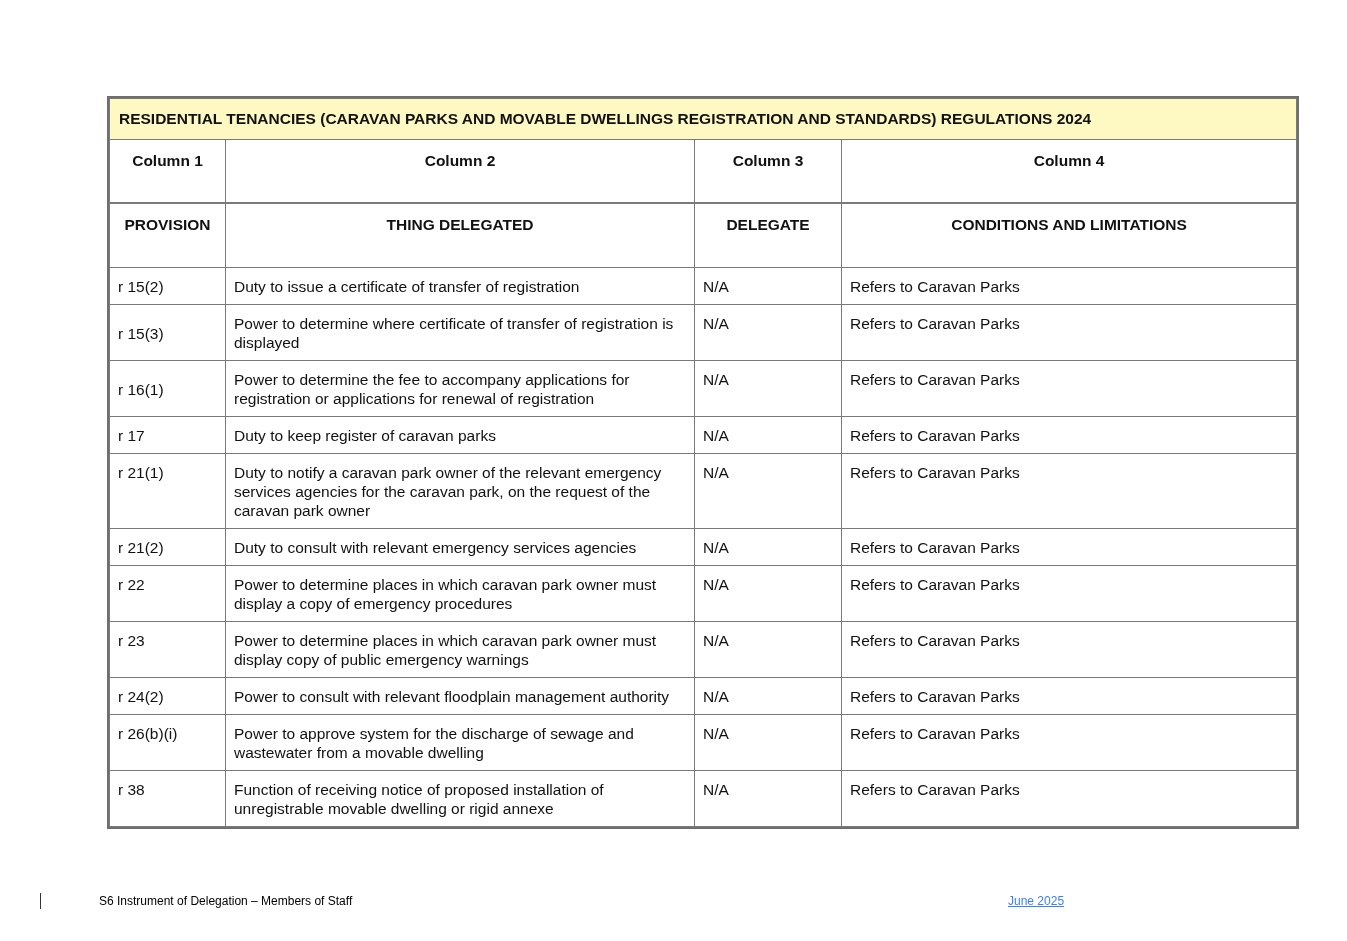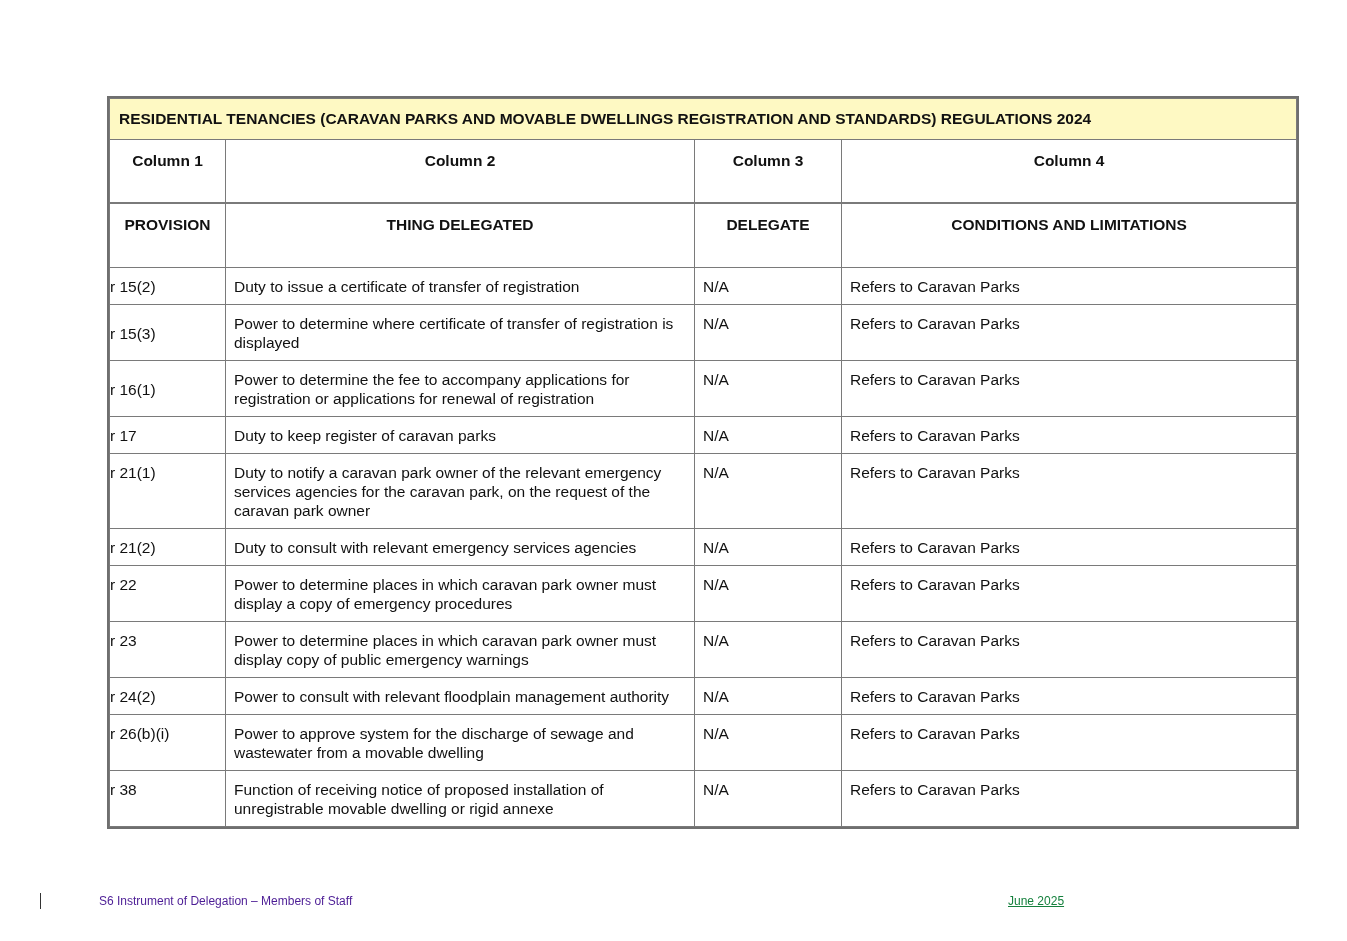"r 15(2)" td.prov { padding-left: 0 -> 8px }
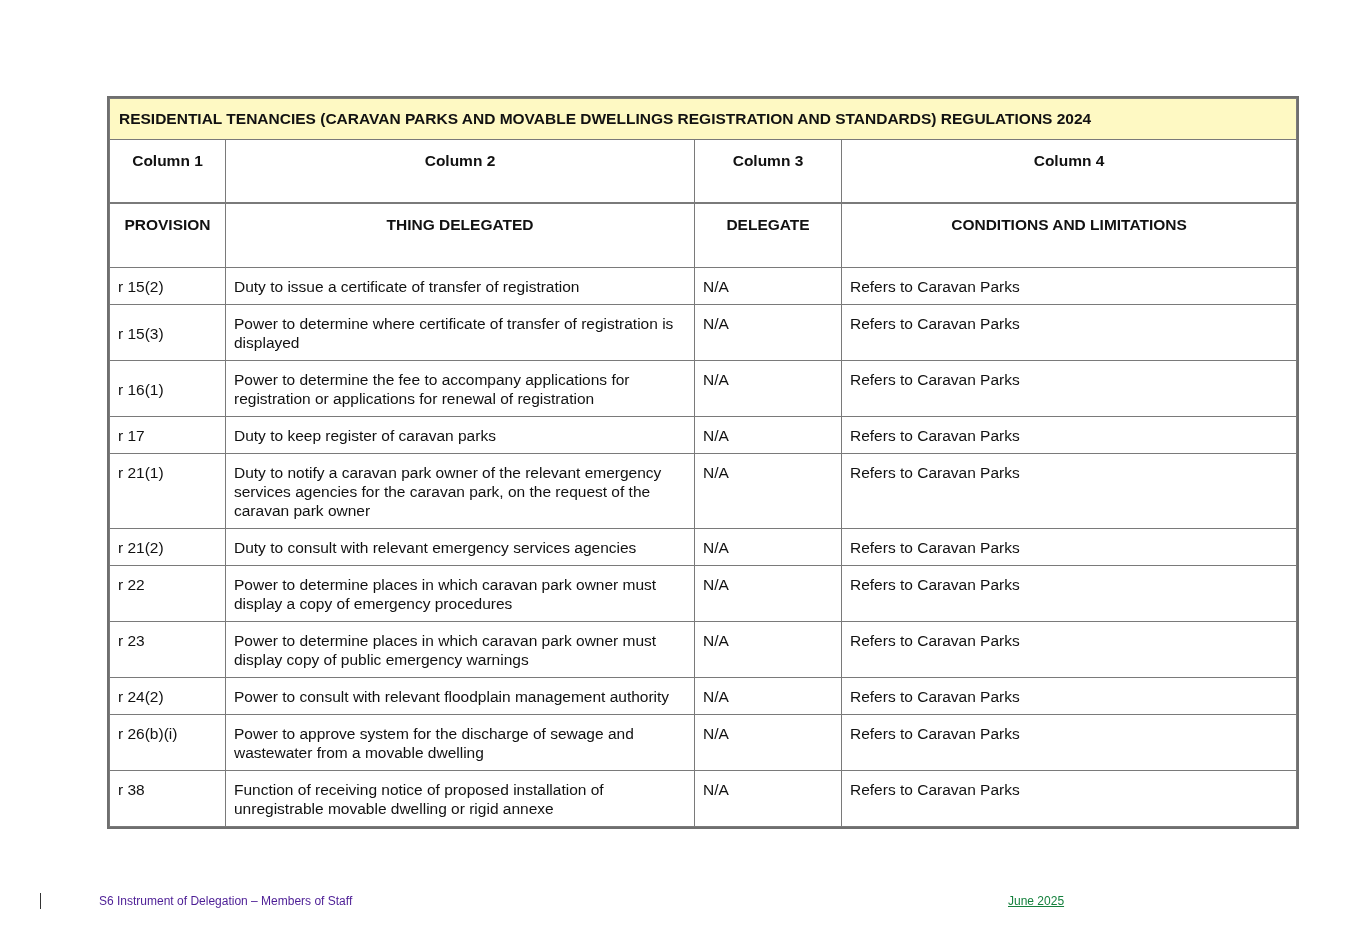"S6 Instrument of Delegation –" .footer-left { color: #4c1d95 -> #000000 }
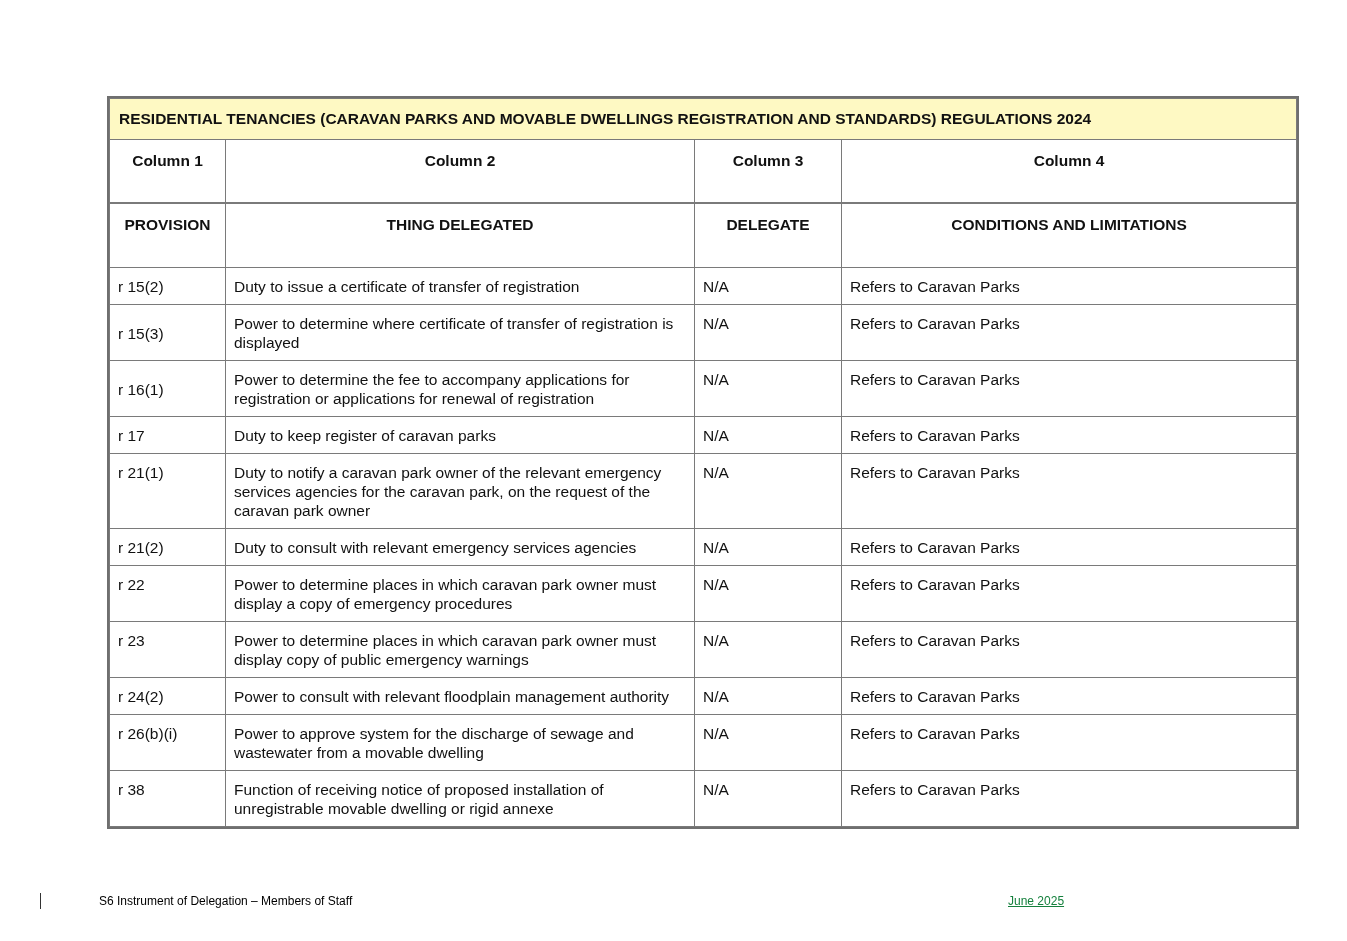"June 2025" .footer-right { color: #15803d -> #3b82f6 }
